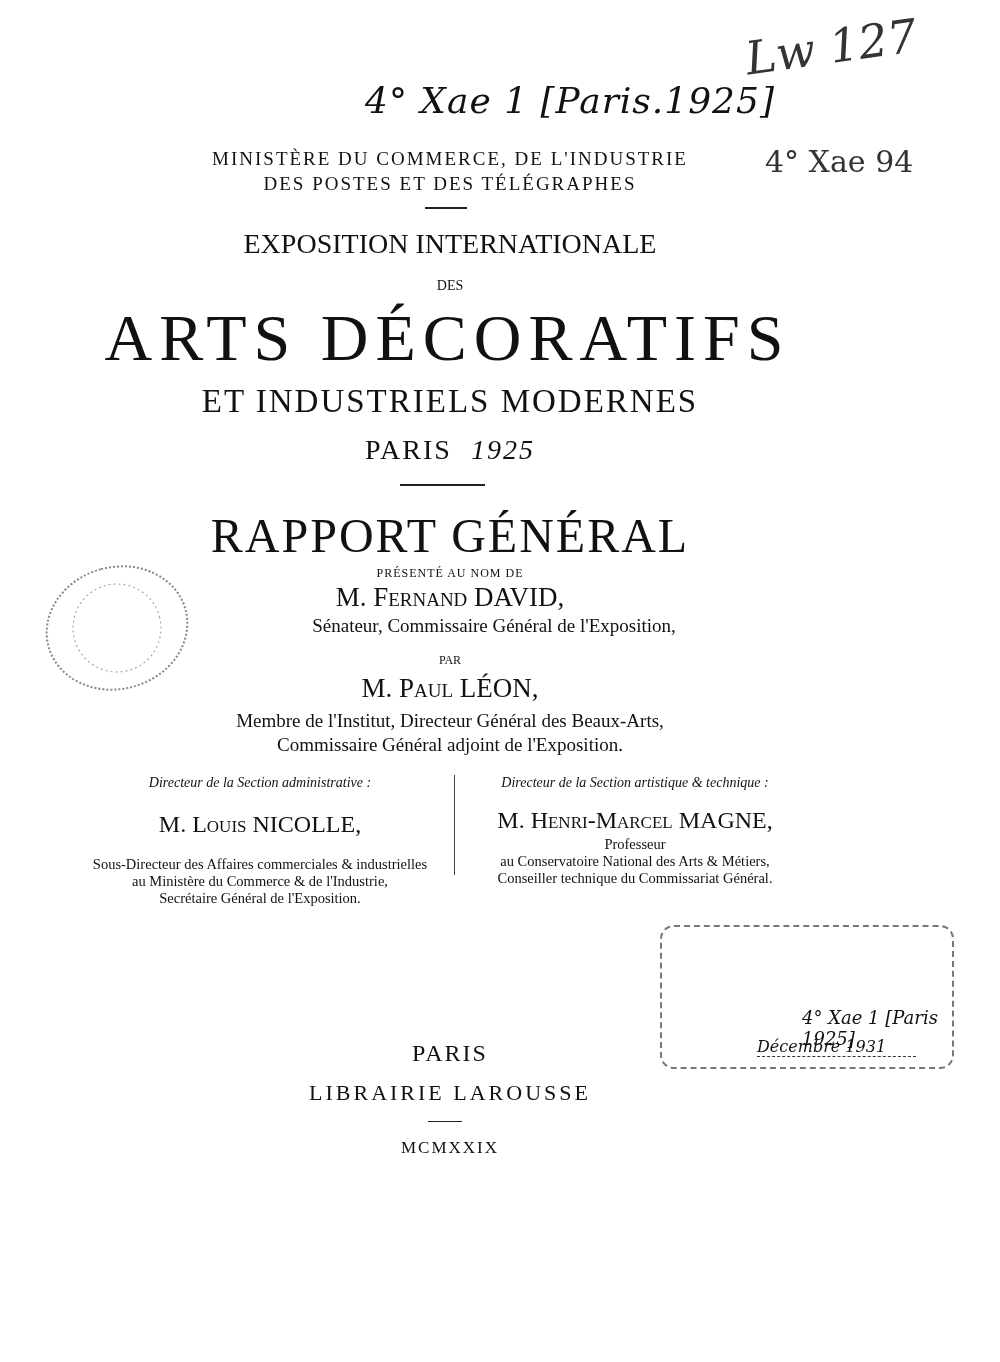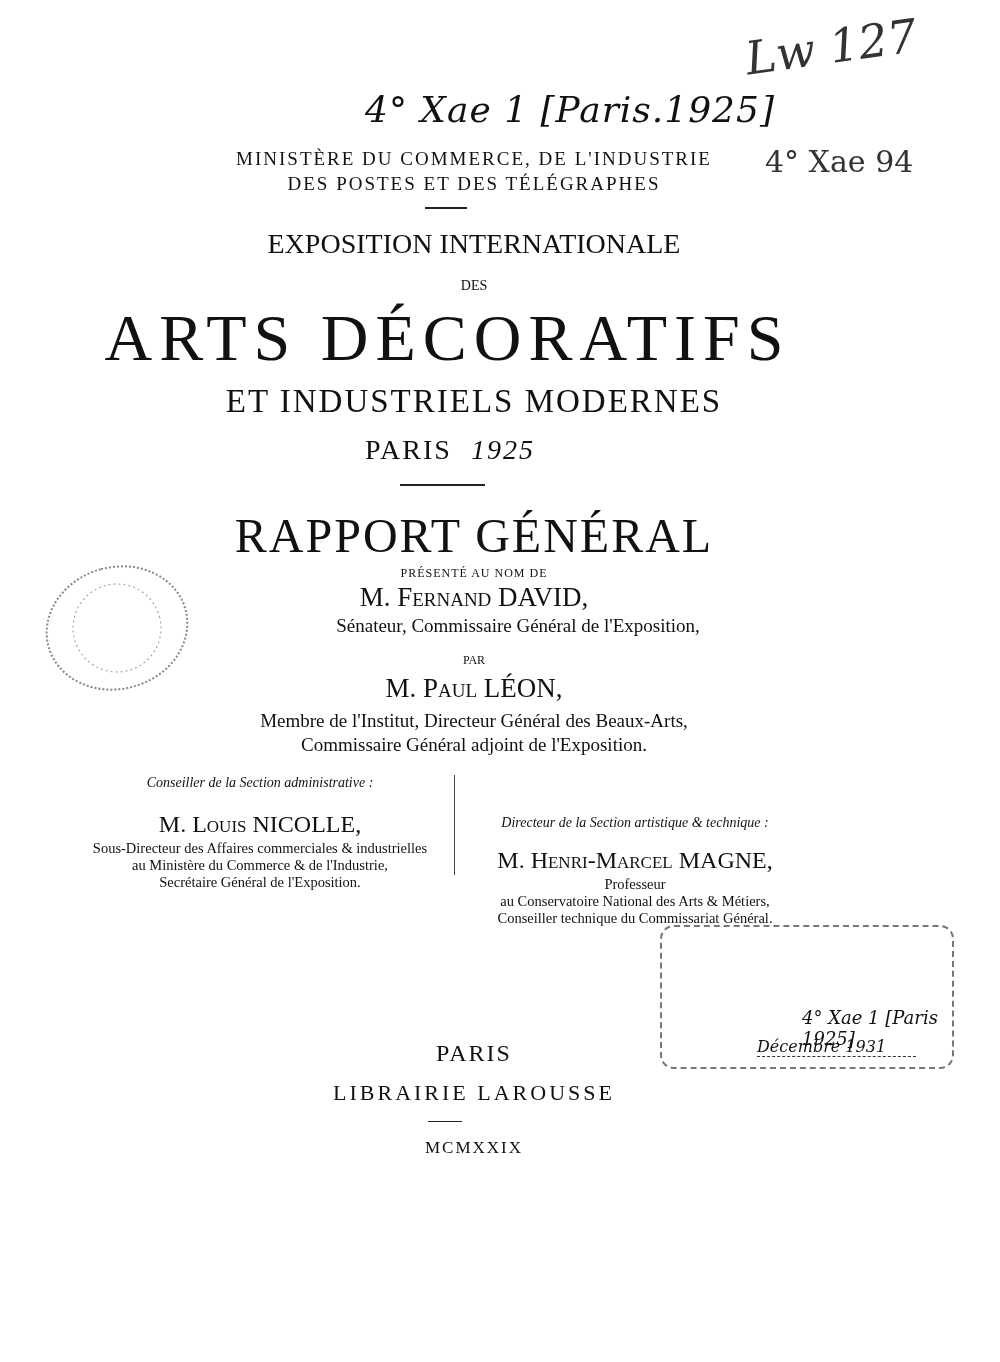"4° Xae 1 [Paris.1925]" div.abs { margin-top: 9px -> none }
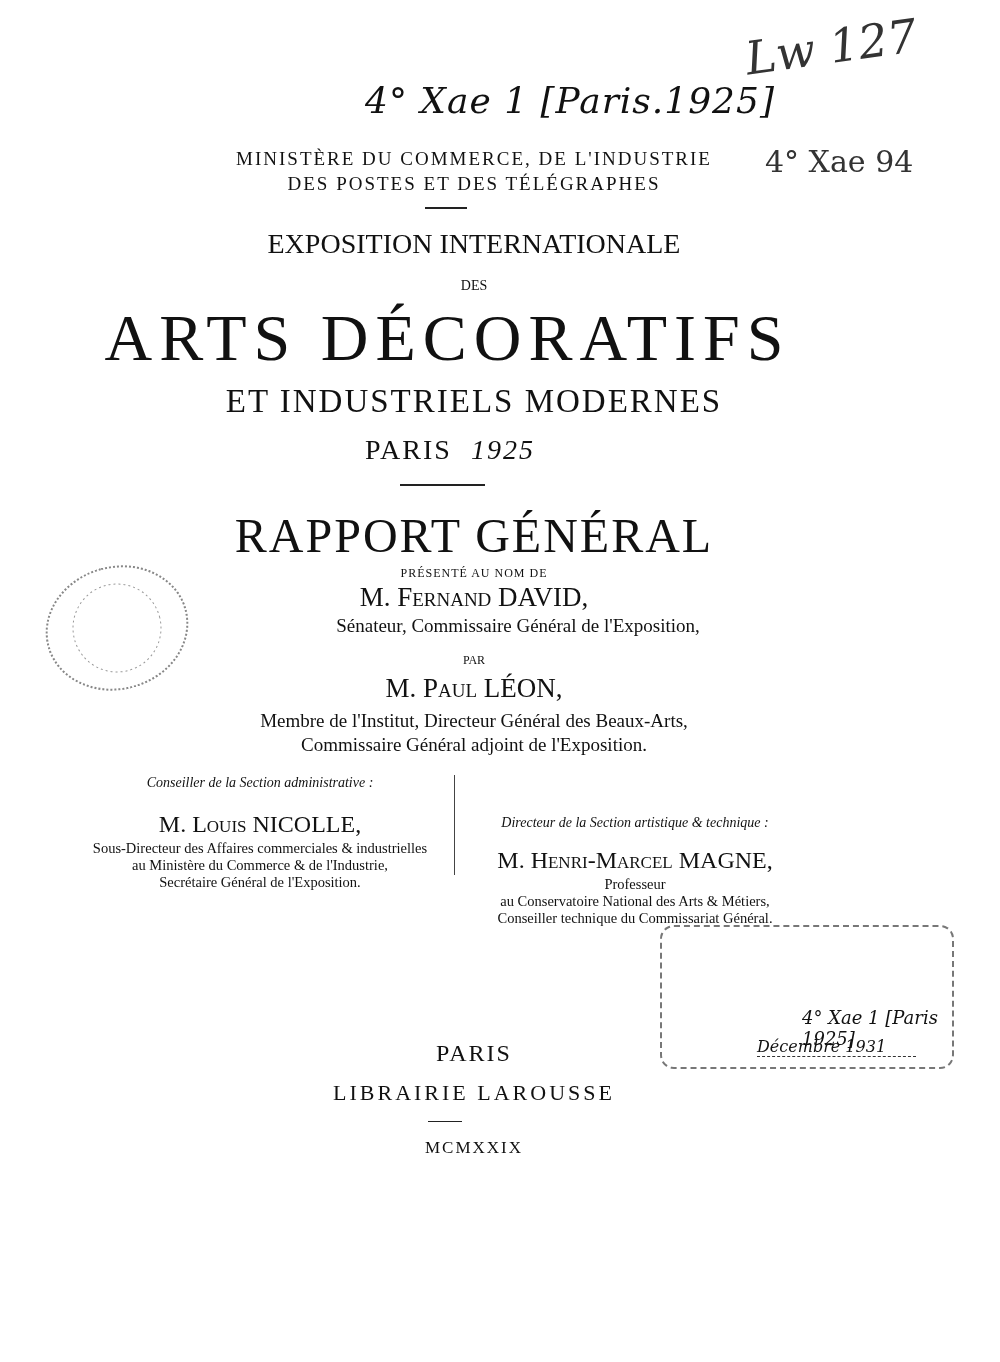"MINISTÈRE DU COMMERCE, DE L'INDUSTRIE" .center { padding-left: 24px -> none }
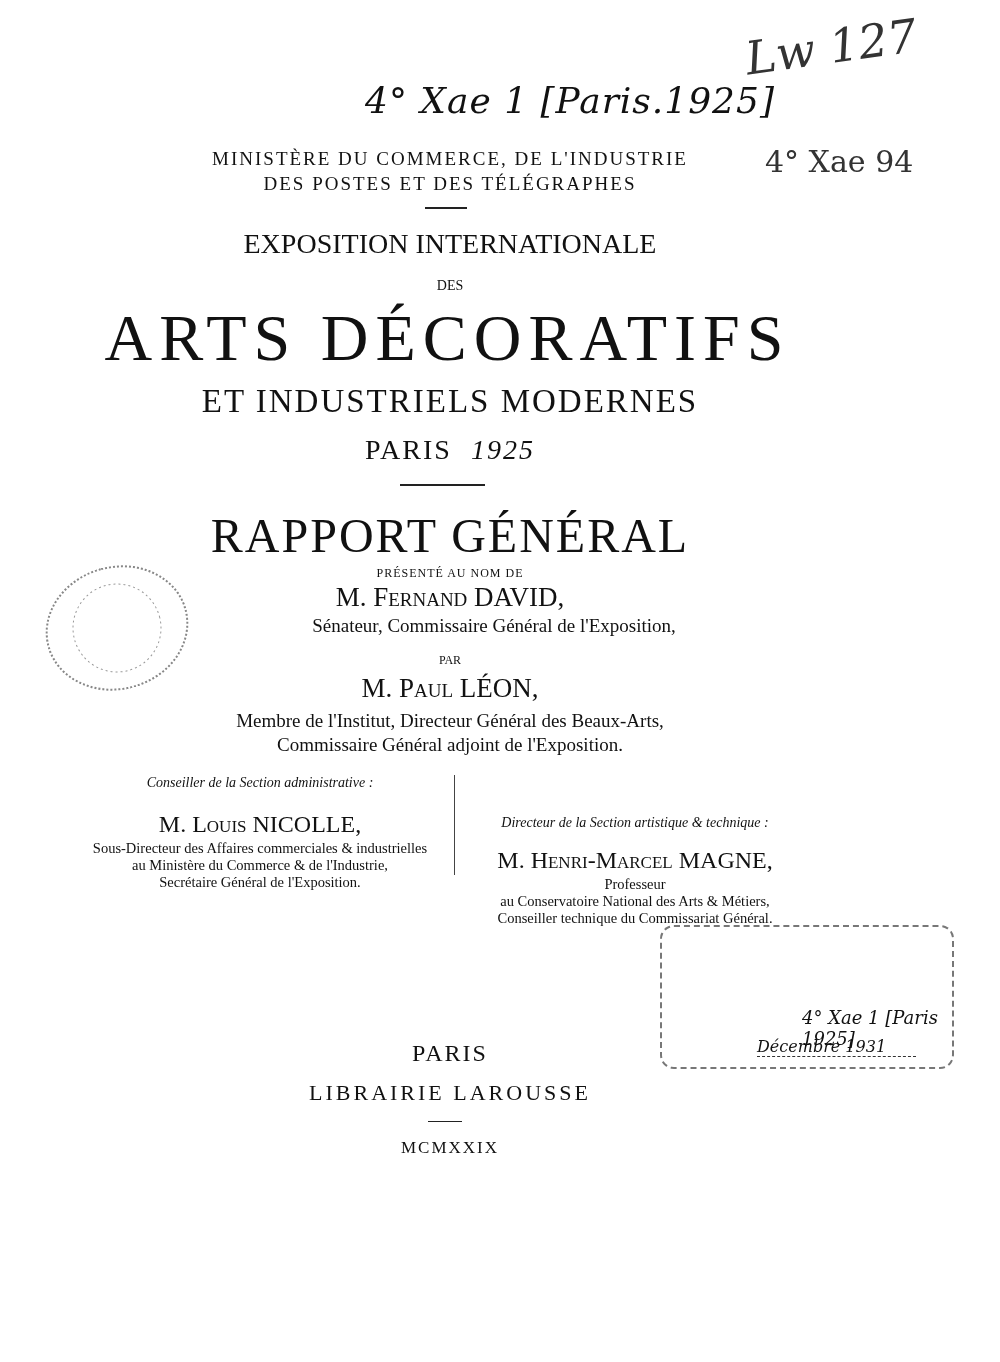"Conseiller de la Section administrative" div.it { text: Conseiller -> Directeur }
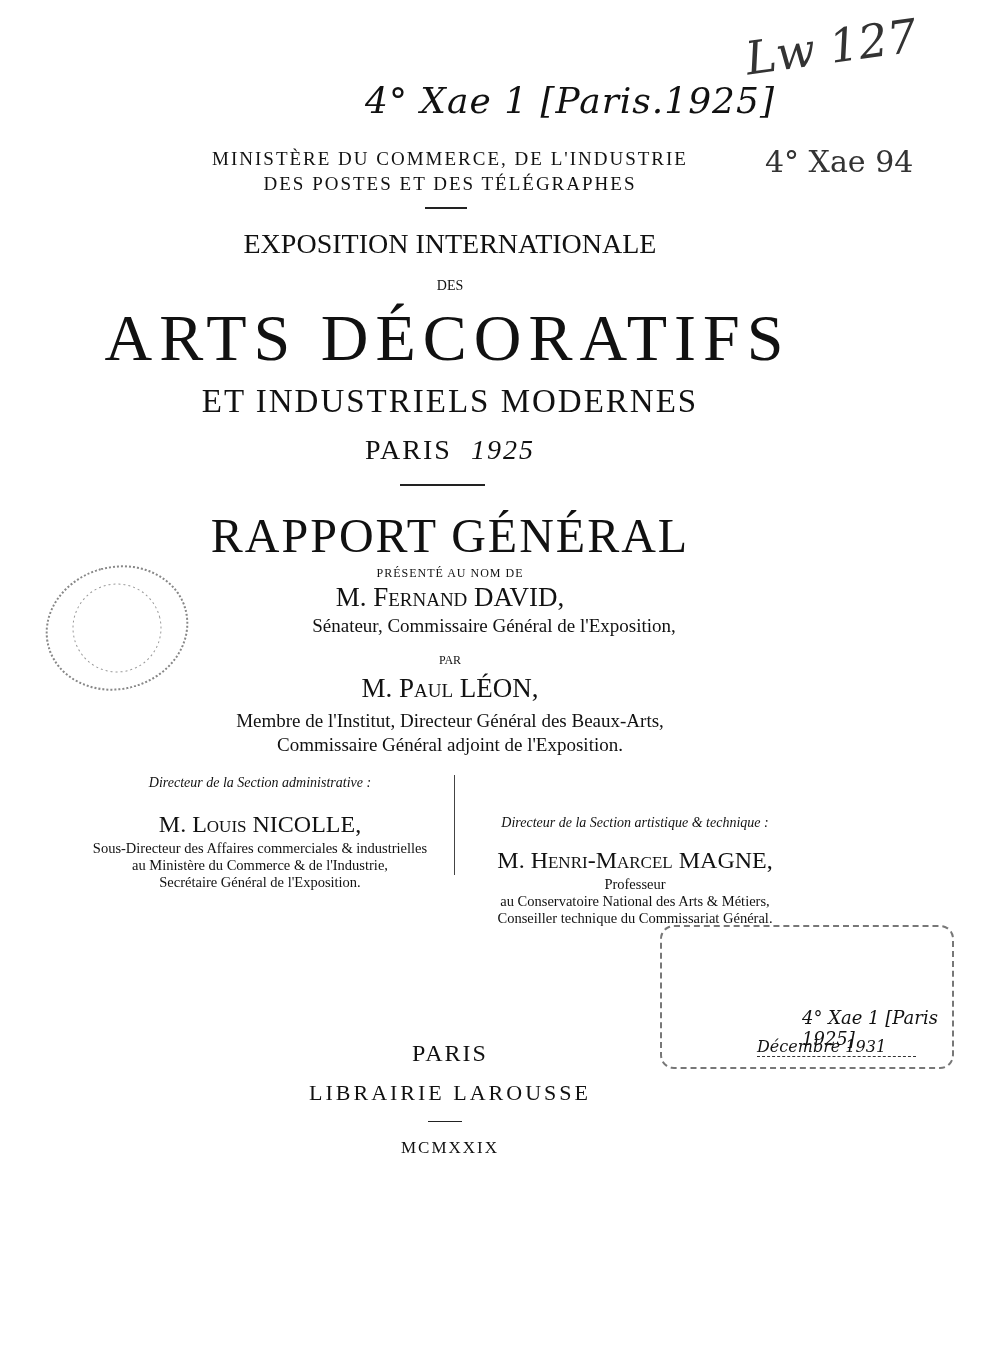"Directeur de la Section artistique" div.it { margin-top: 40px -> none }
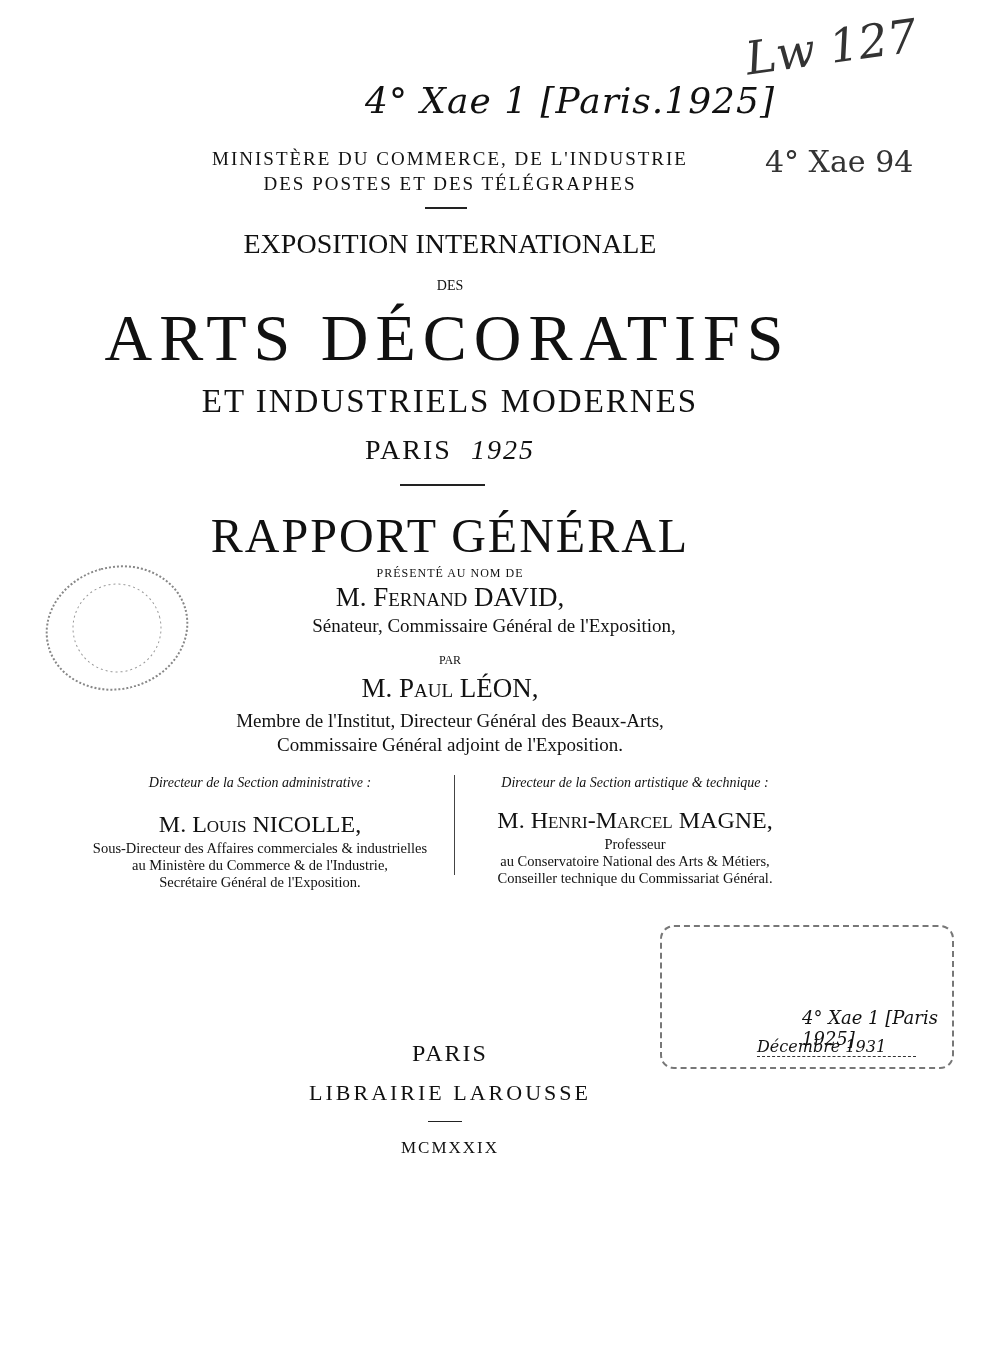"Sous-Directeur des Affaires commerciales" div { margin-top: 2px -> 18px }
